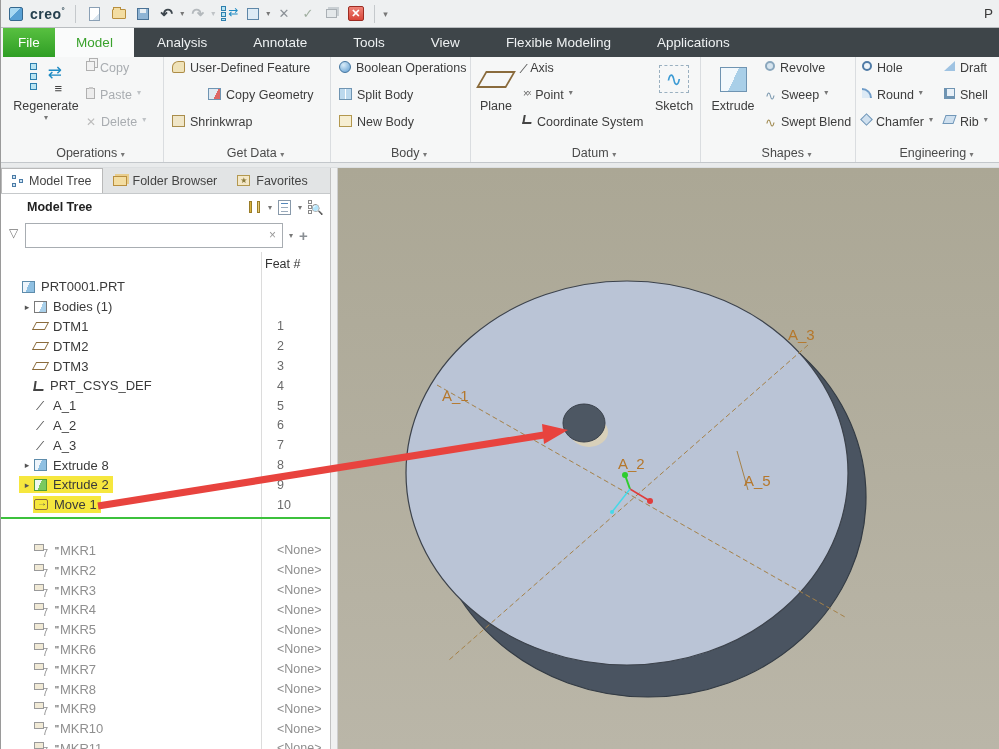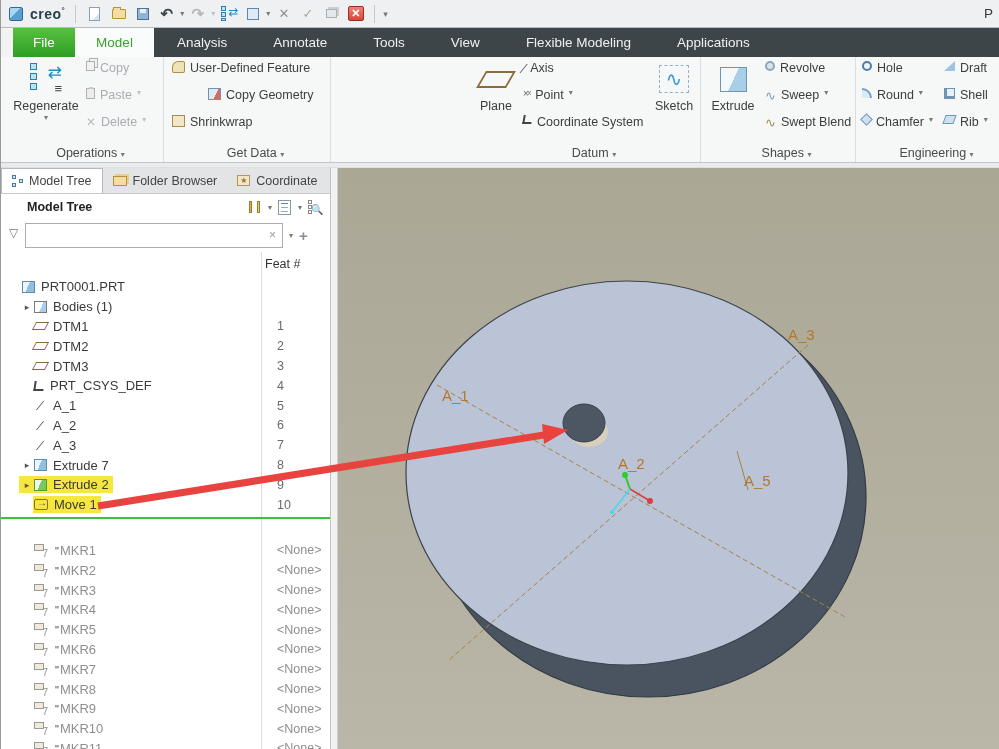"File" .tab-file { margin-left: 12px -> 2px; width: 62px -> 52px }
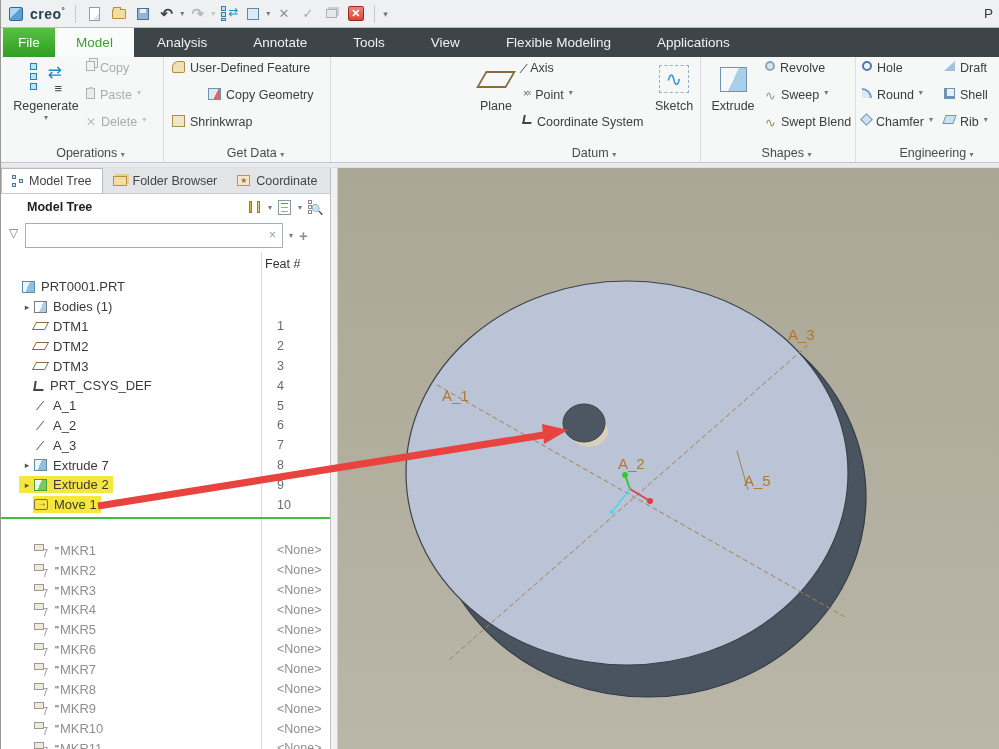"Boolean Operations" div.rgroup { html: none -> <div> <div> <span></span> <span>Boolean Operations</span> </div> <div> <span></span> <span>Split Body</span> </div> <div> <span></span> <span>New Body</span> </div> <div><span>Body</span> <span>▾</span></div> </div> }
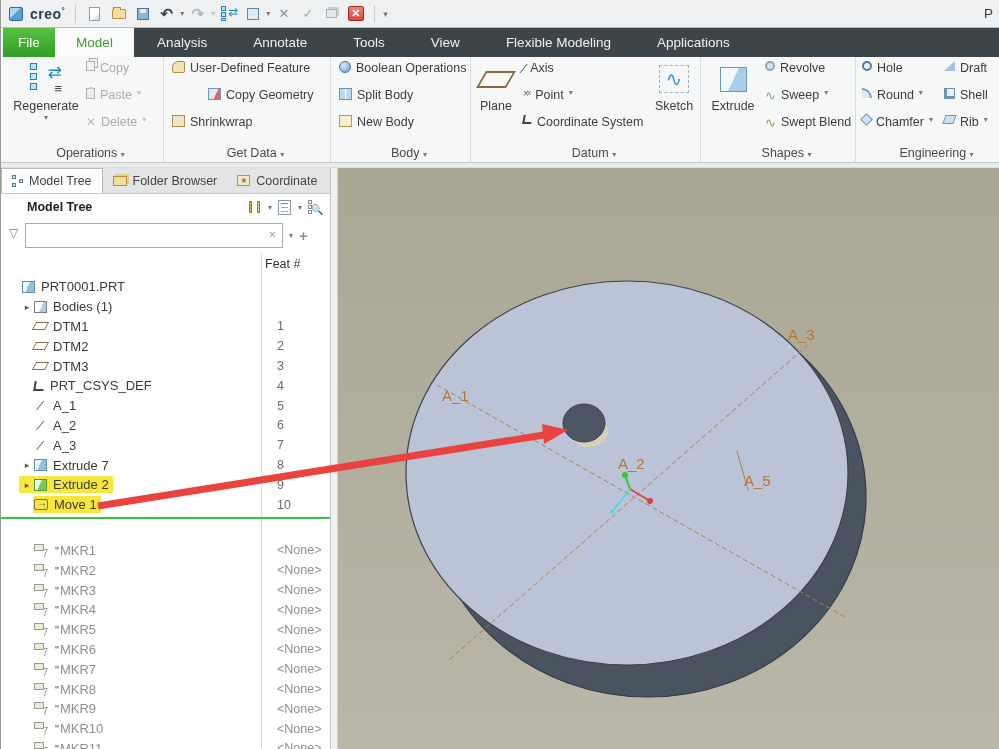"Coordinate" span { text: Coordinate -> Favorites }
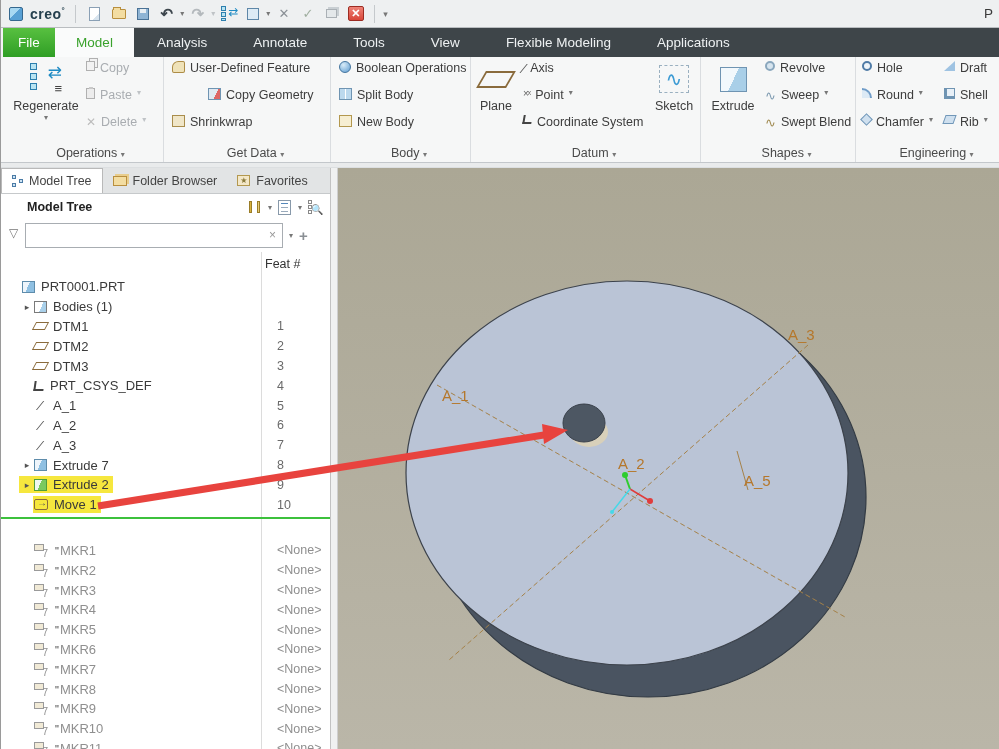"Extrude 7" span.tlabel { text: 7 -> 8 }
